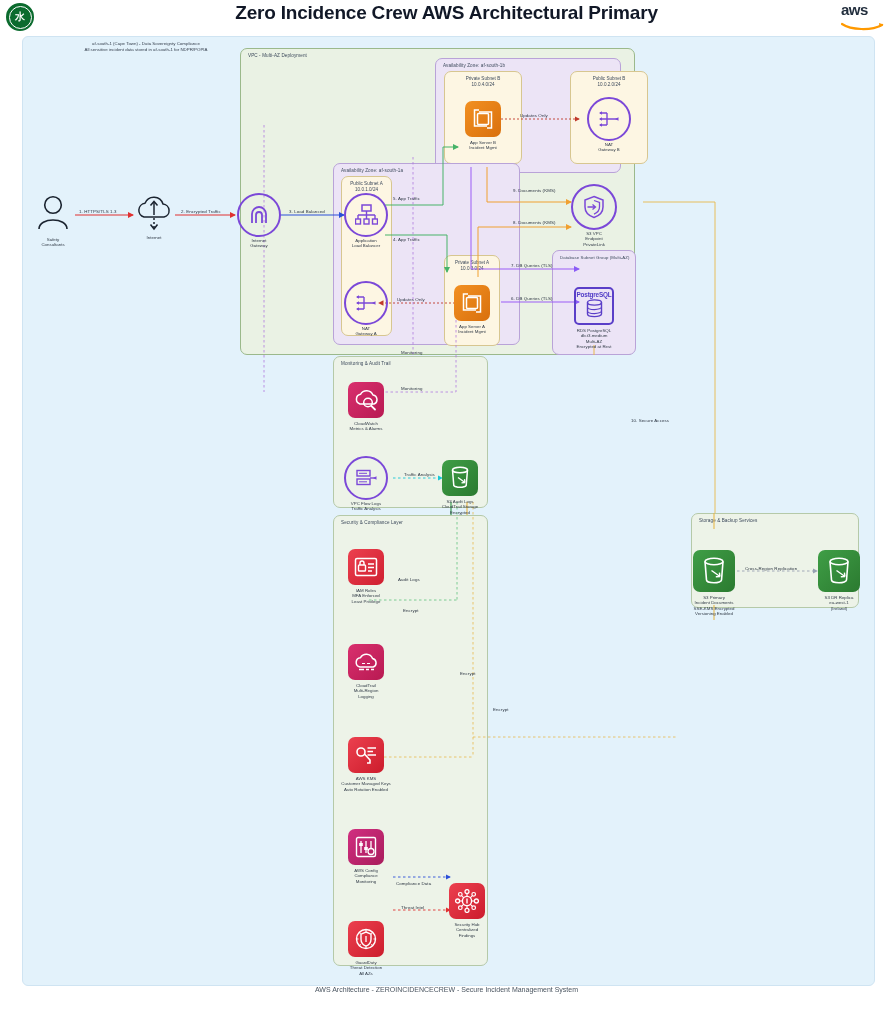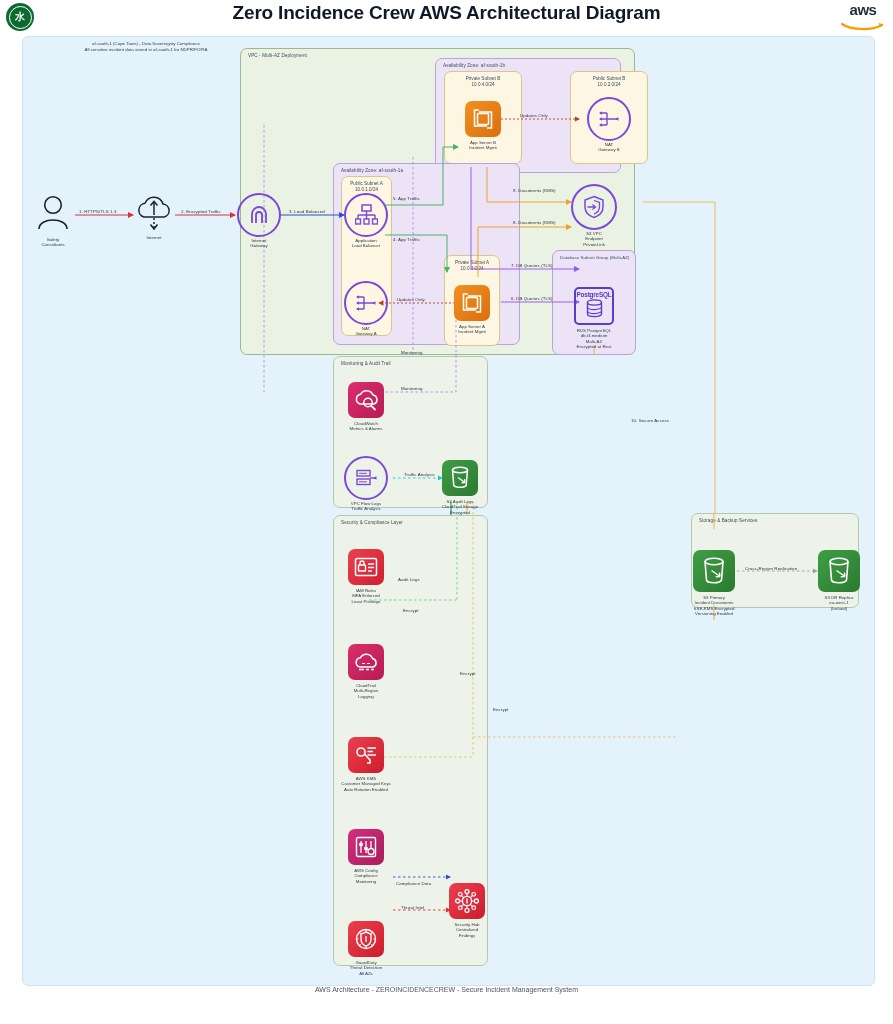"Zero Incidence Crew AWS Architectural" div { text: Diagram -> Primary }
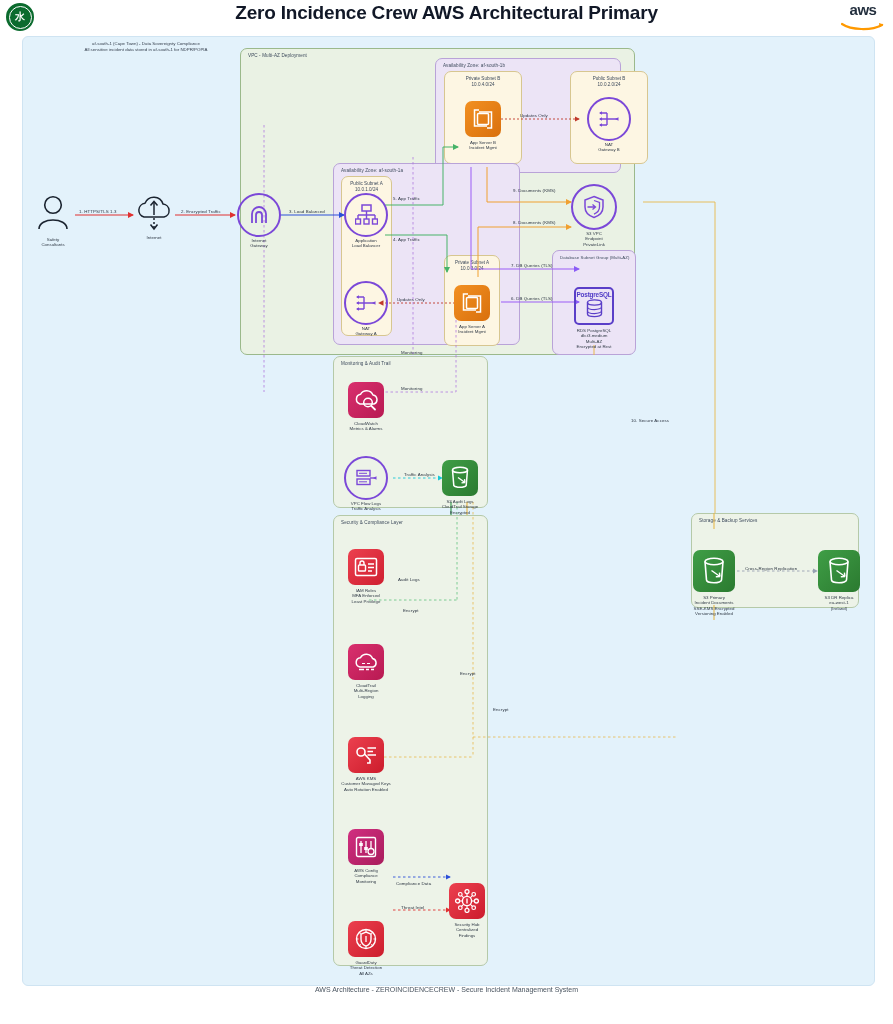"aws" #aws-logo .txt { text-align: center -> none }
